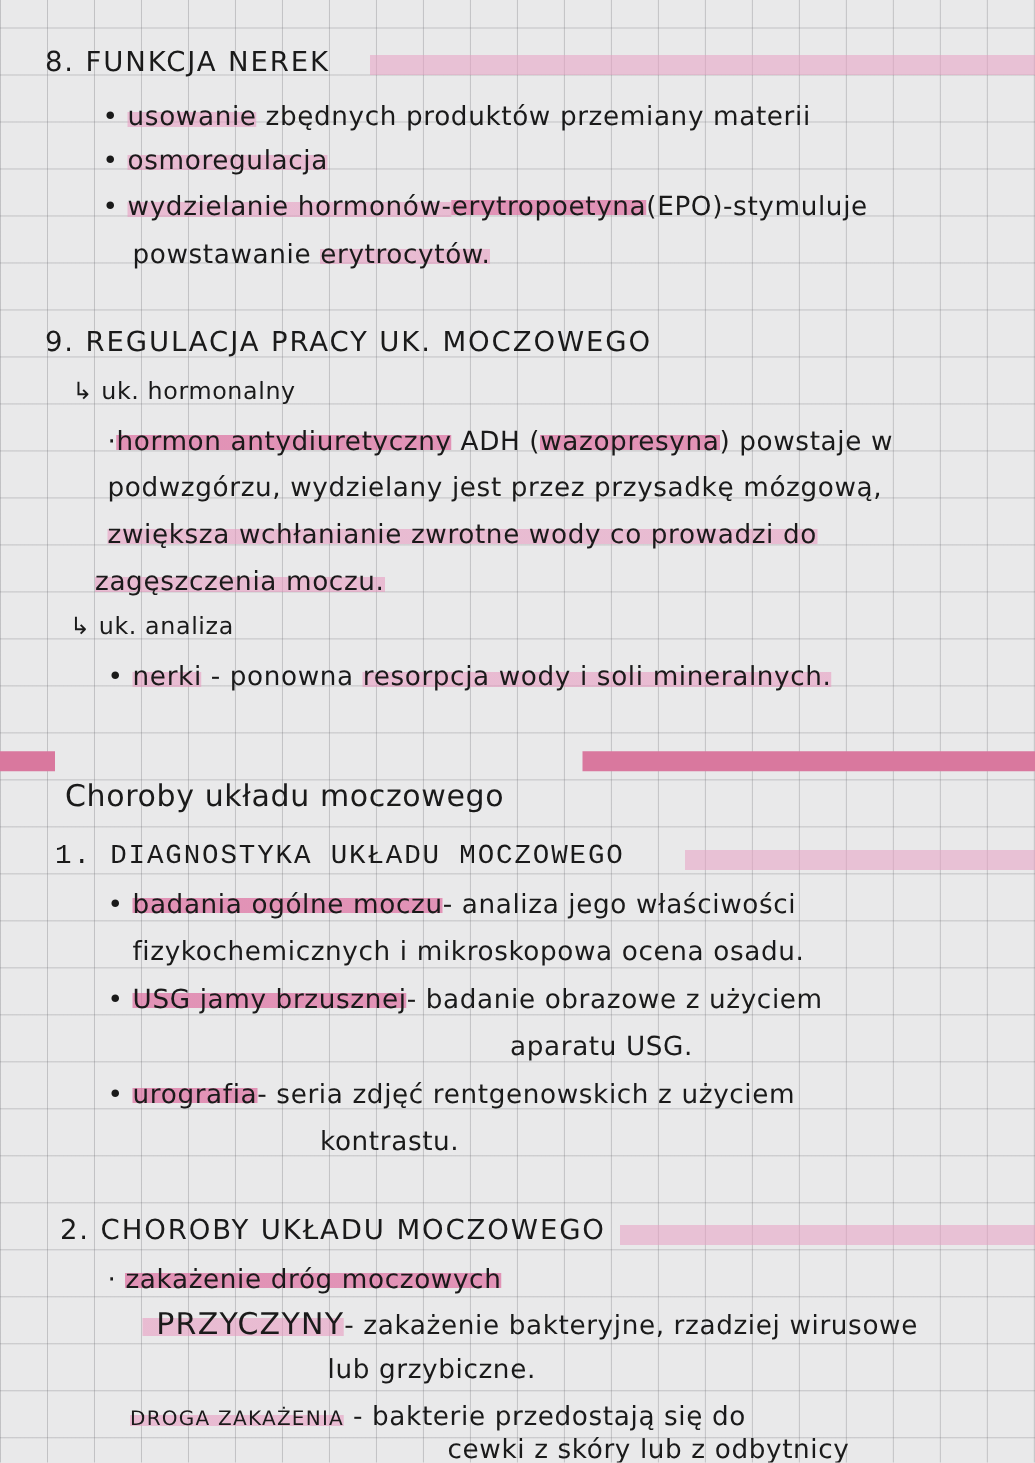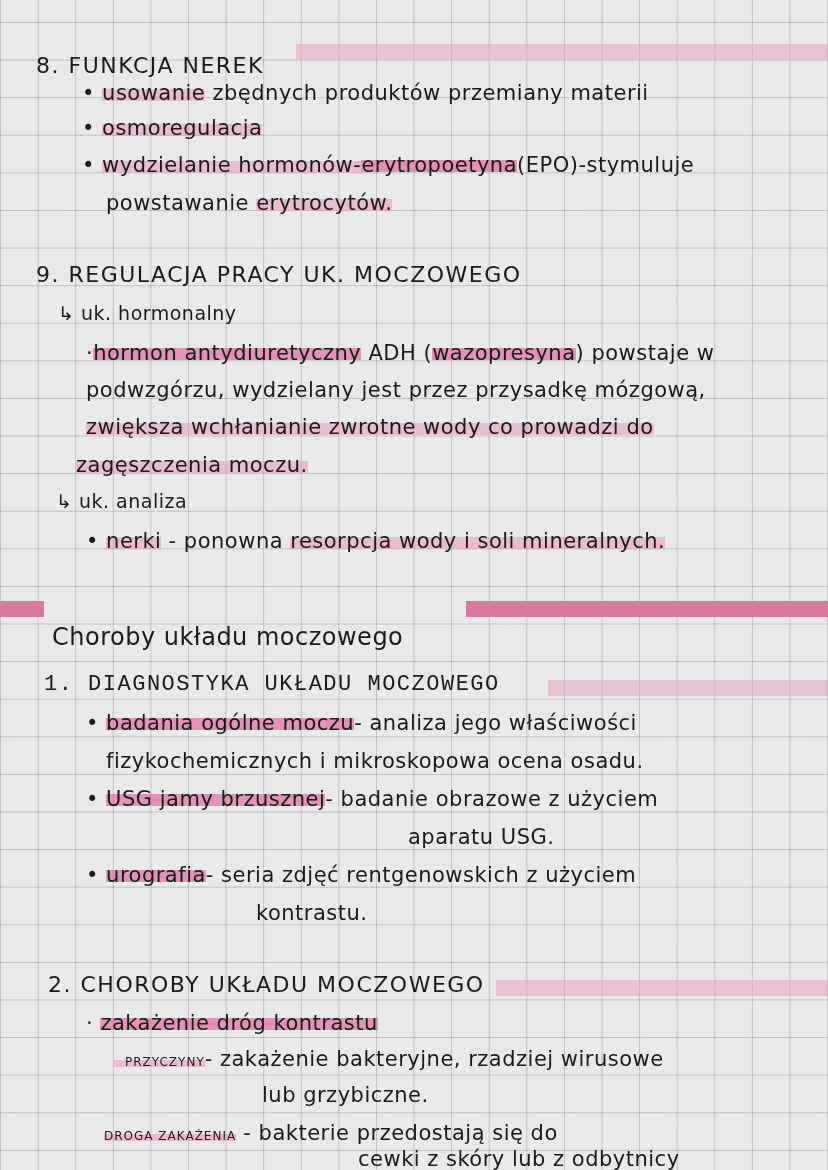"8. FUNKCJA NEREK" div.line { top: 53px -> 38px }
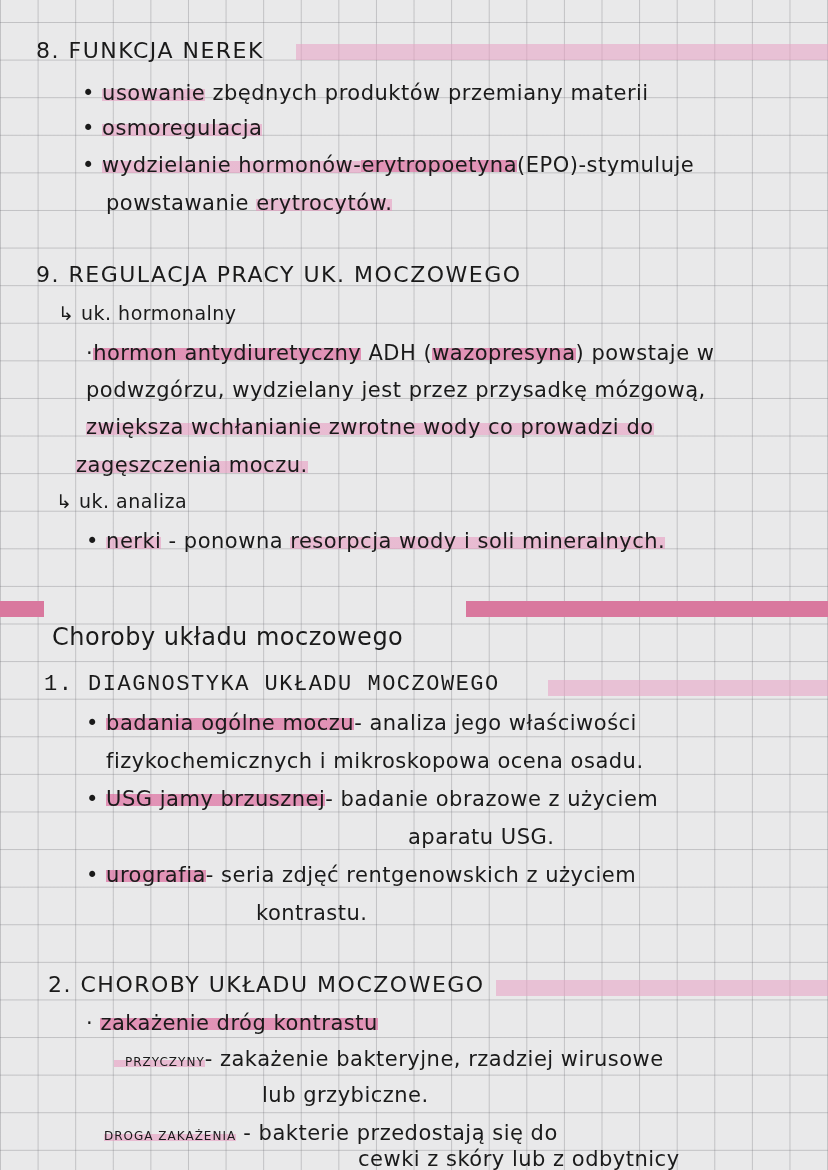"zakażenie dróg kontrastu" span.hl-strong { text: kontrastu -> moczowych }
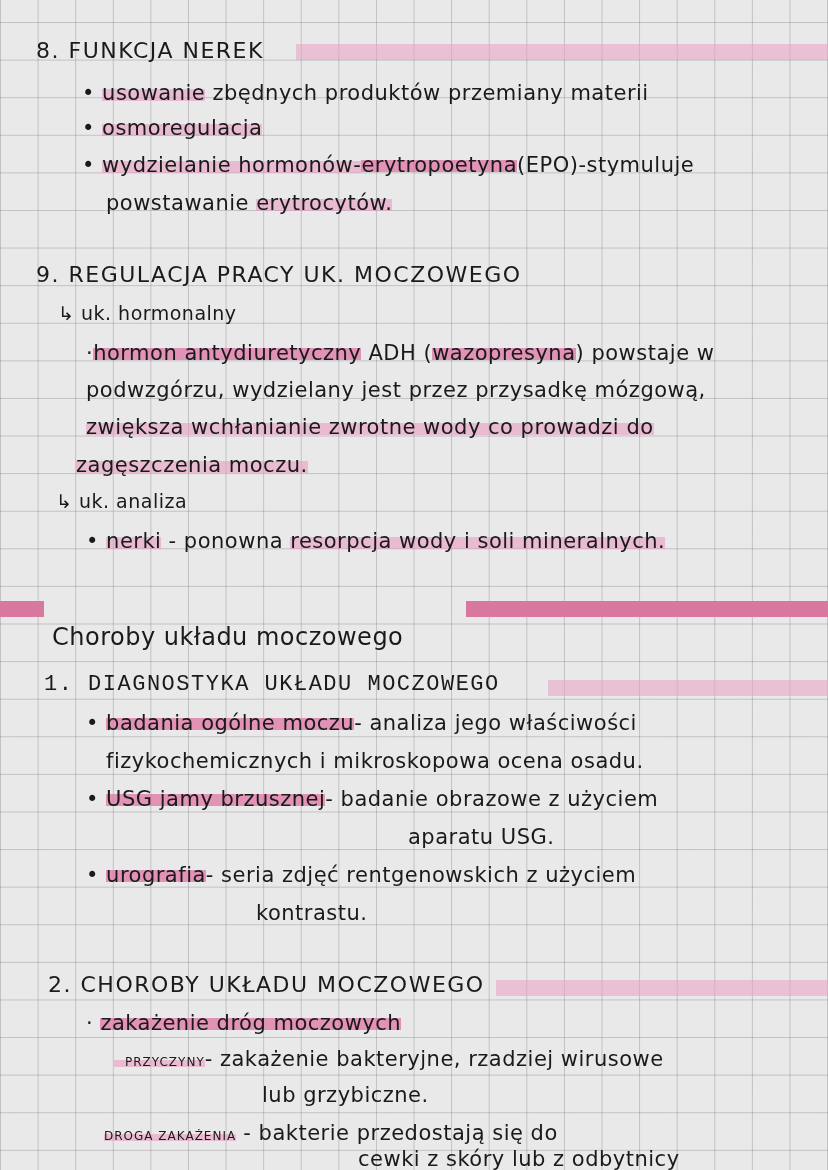"PRZYCZYNY" span.hl { font-size: 12px -> 24px }
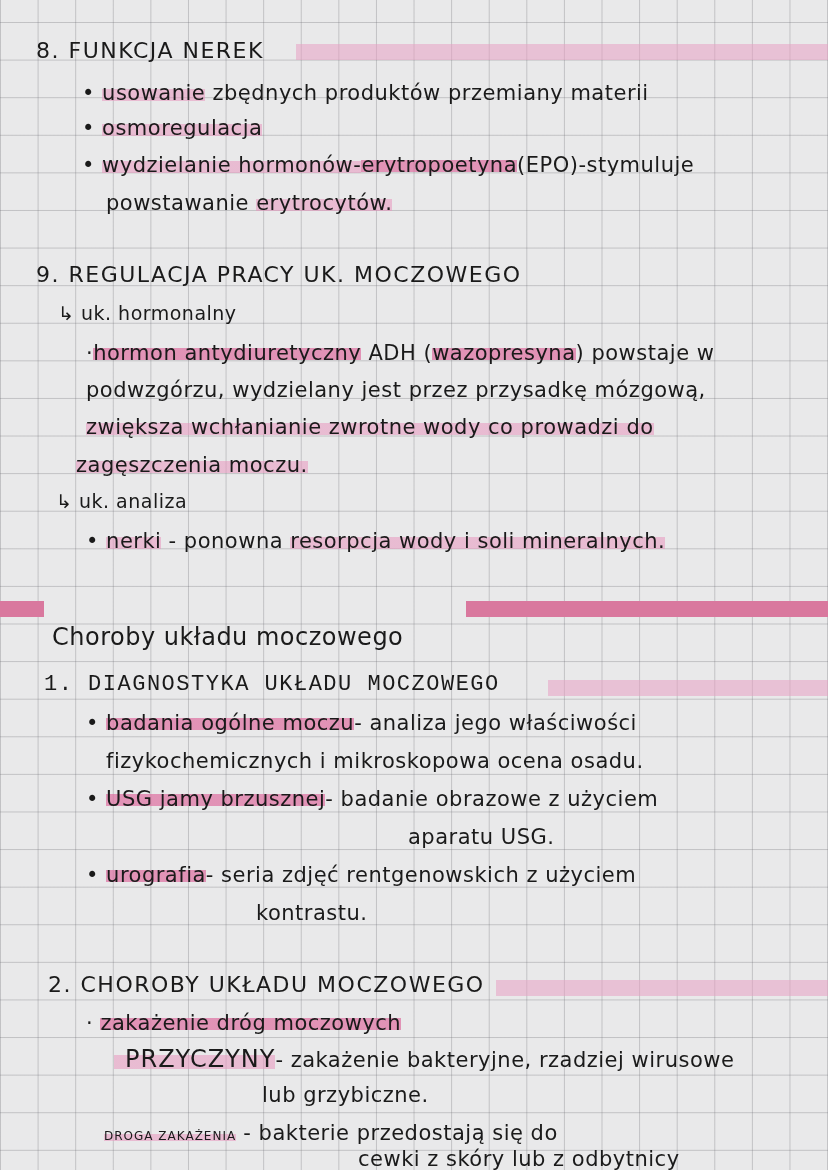"DROGA ZAKAŻENIA" span.hl { font-size: 12px -> 16px }
